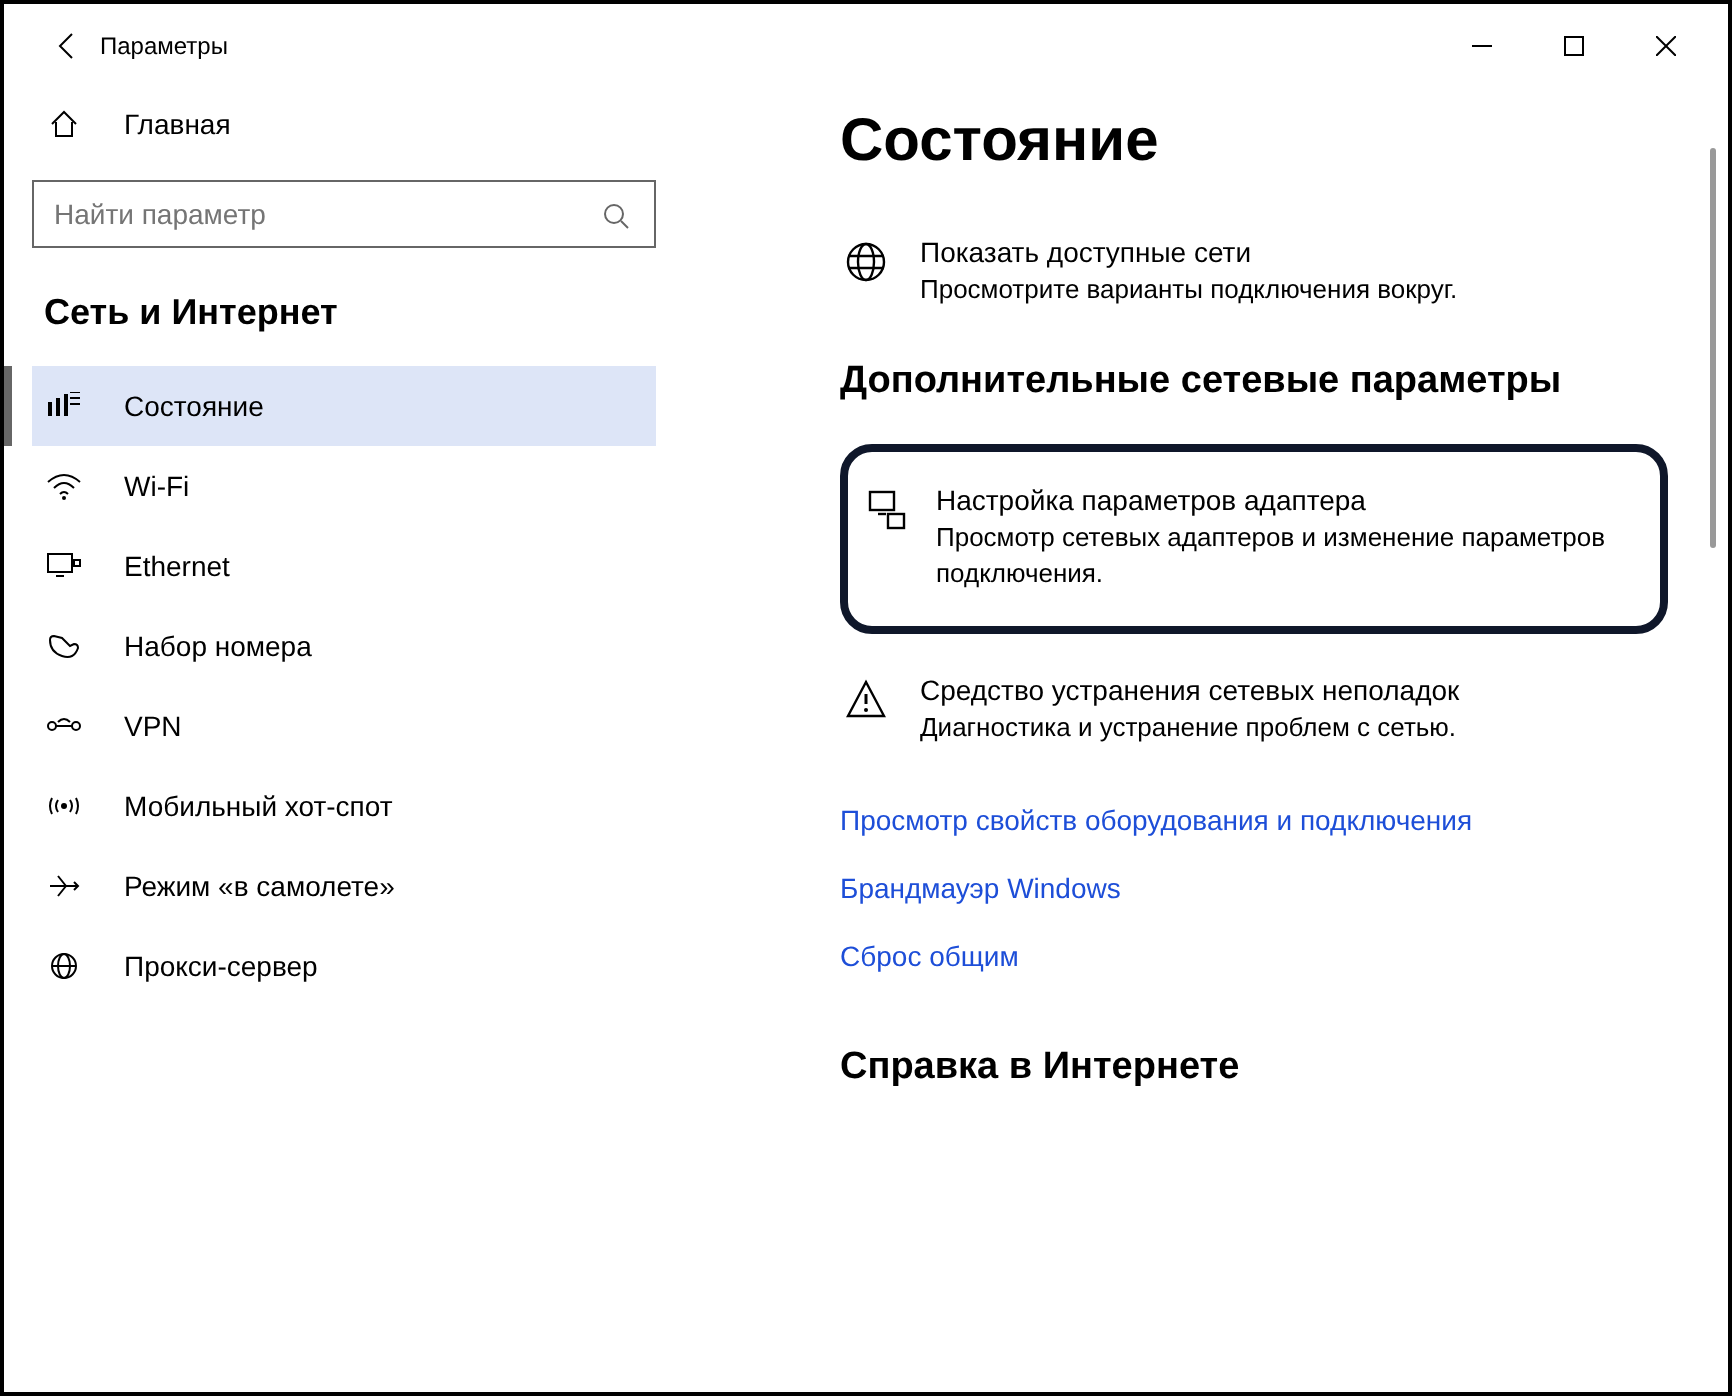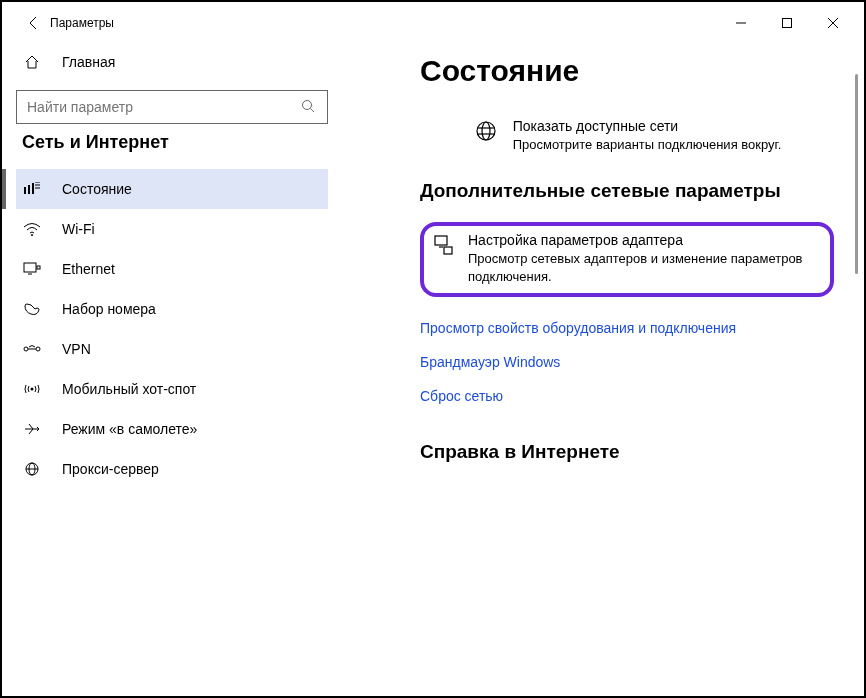"Найти параметр" .search-box { align-items: flex-start -> flex-end; margin-bottom: 8px -> 22px }
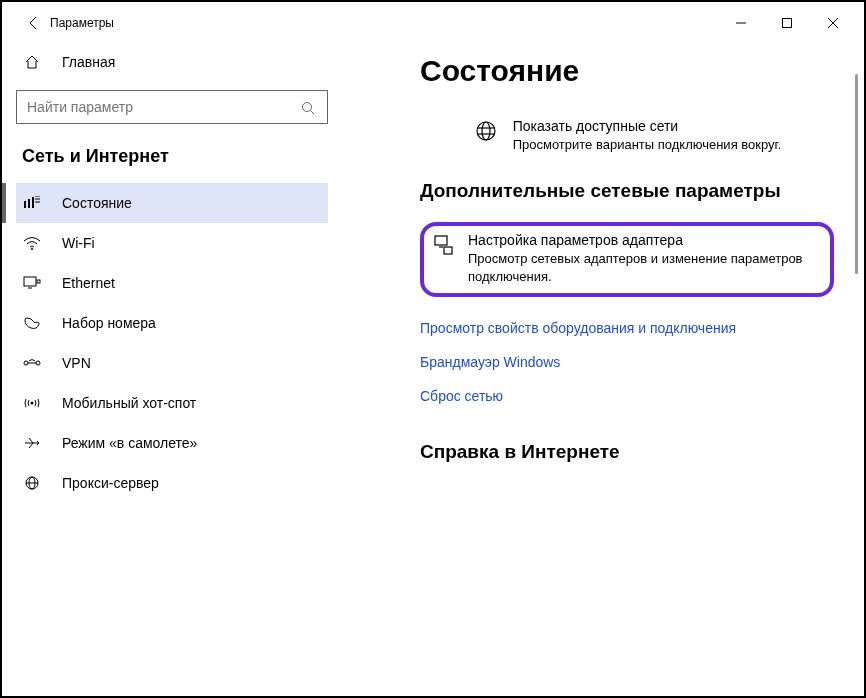"Показать доступные сети" .action-row { justify-content: center -> none }
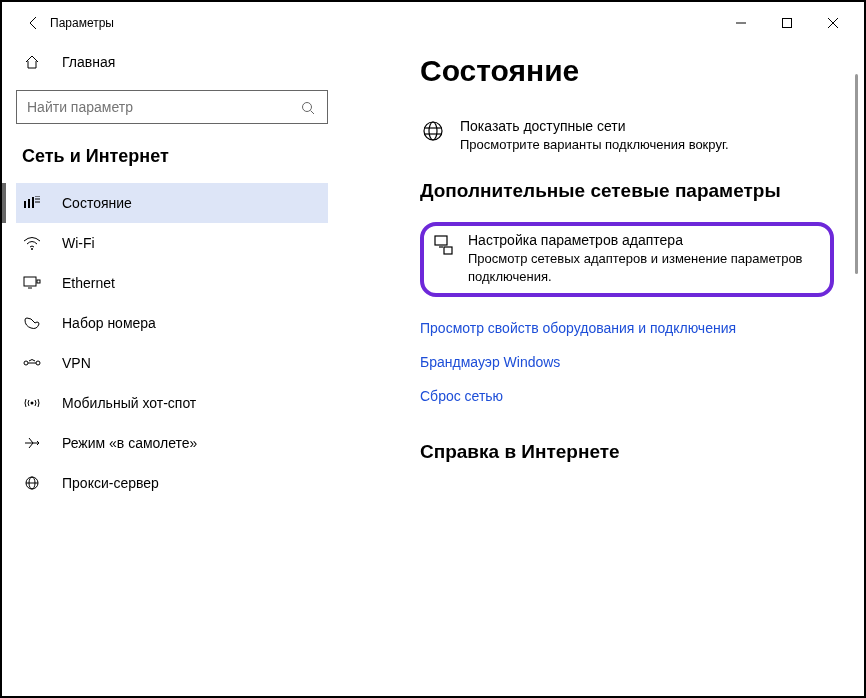"Настройка параметров адаптера" .highlighted { border: 4px solid #6d28d9 -> 4px solid #0f172a; padding: 0 8px -> 10px 8px }
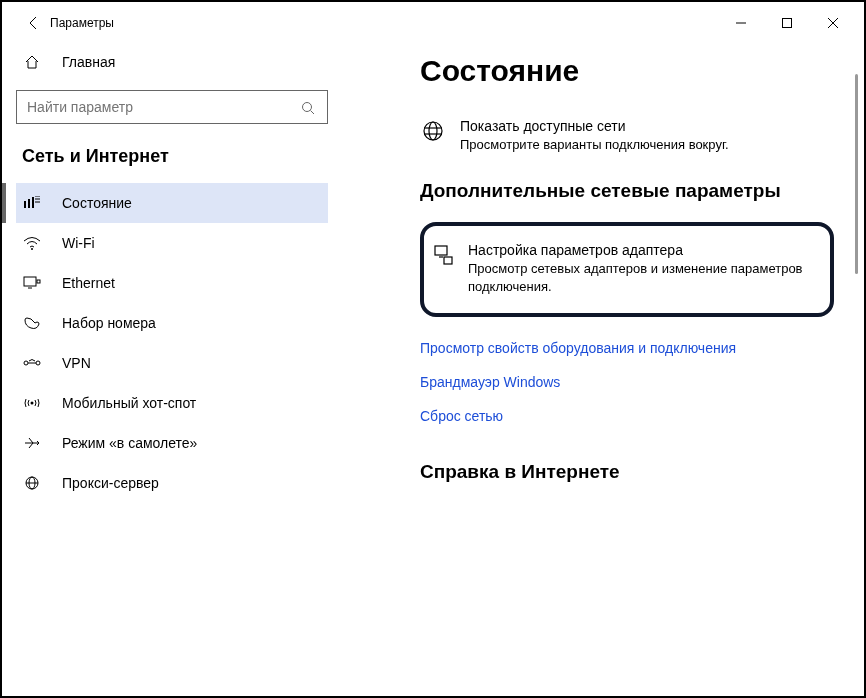"Средство устранения сетевых неполадок" div.action-row { html: none -> <div> <div> <svg> <path></path> <line></line> <circle></circle> </svg> </div> <div> <div>Средство устранения сетевых неполадок</div> <div>Диагностика и устранение проблем с сетью.</div> </div> </div> }
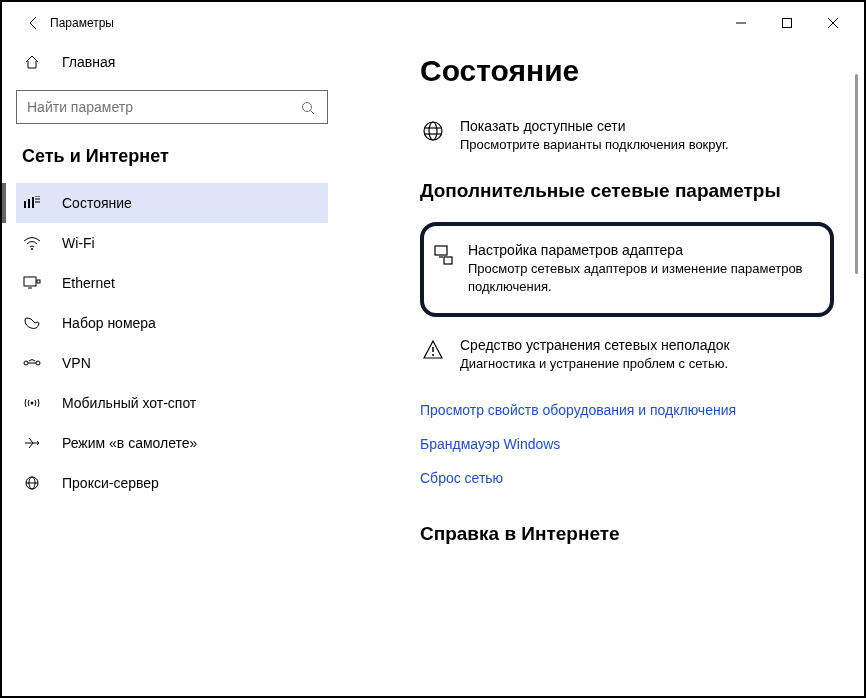"Сброс сетью" div.link-item { text: сетью -> общим }
